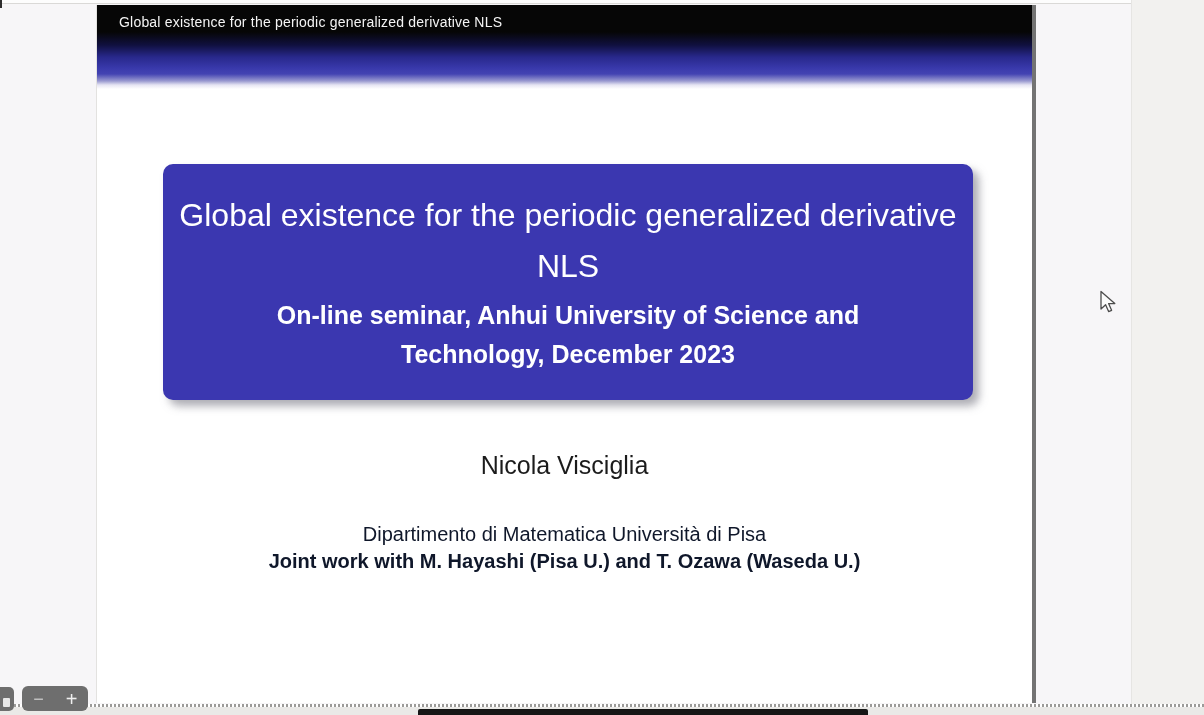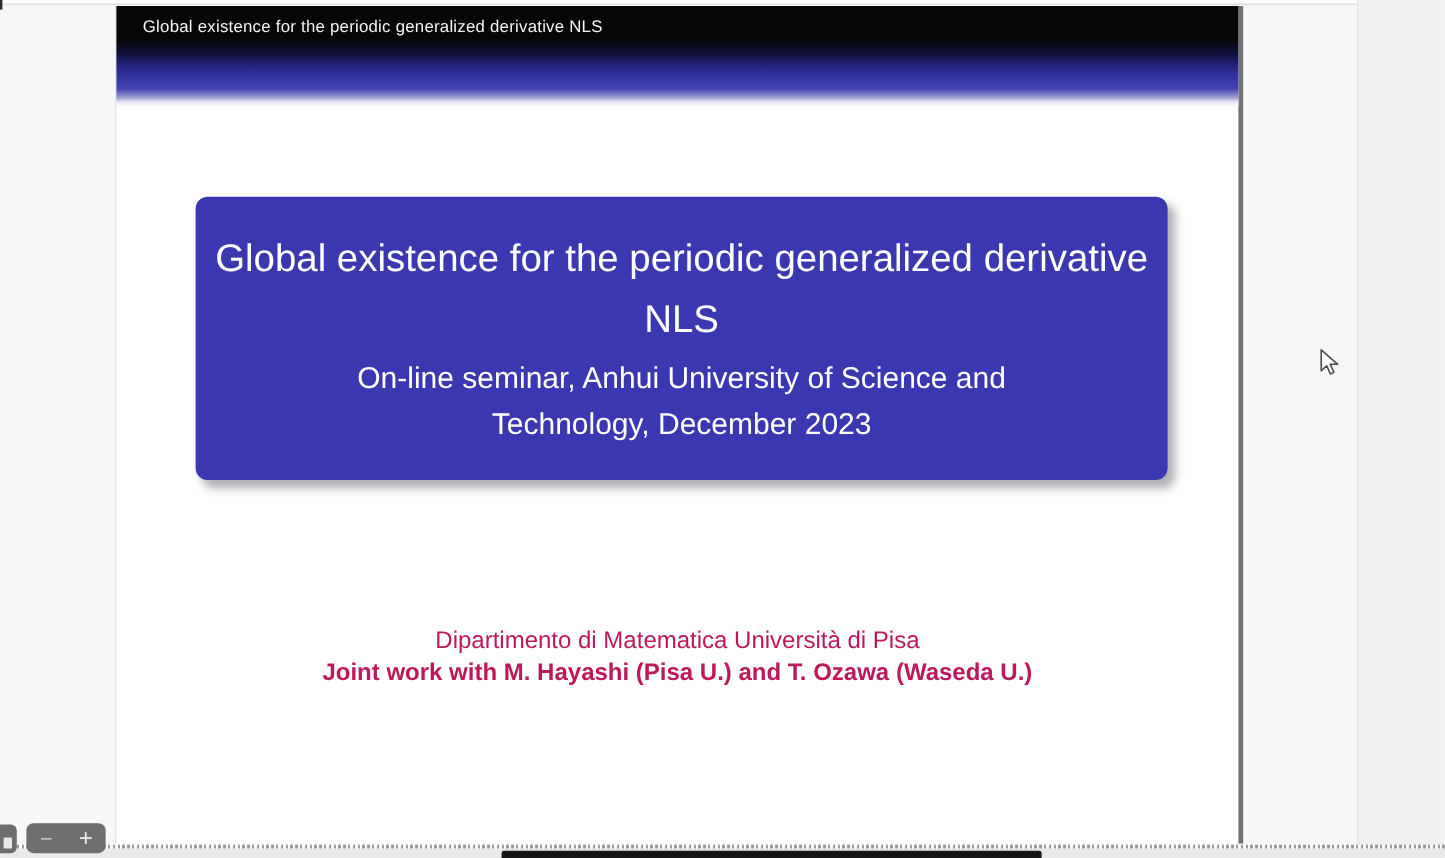"On-line seminar, Anhui University of" .title-box .sub-title { font-weight: normal -> bold }
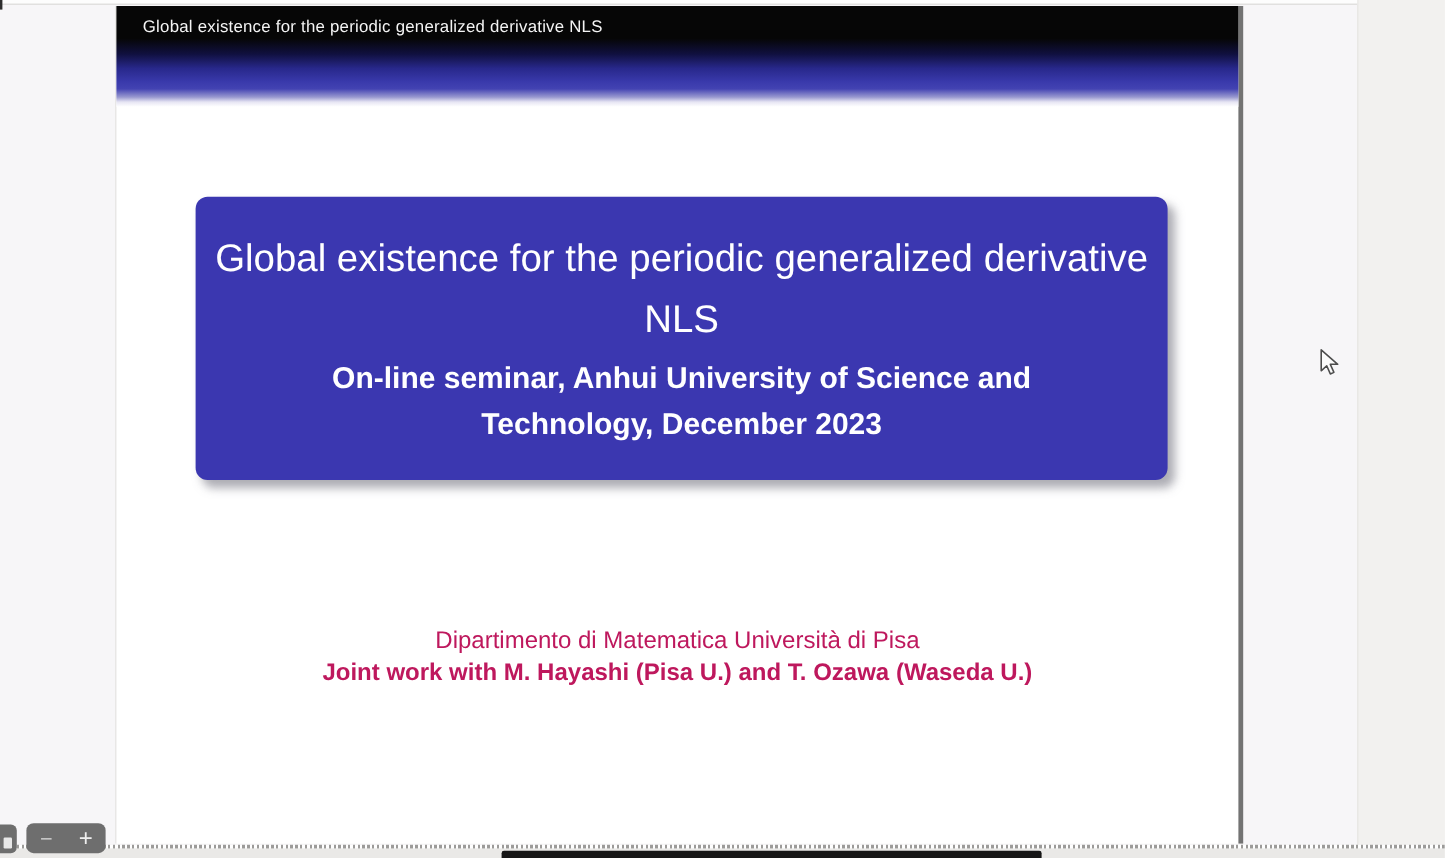"Nicola Visciglia" div.author-line { html: none -> <div>Nicola Visciglia</div> }
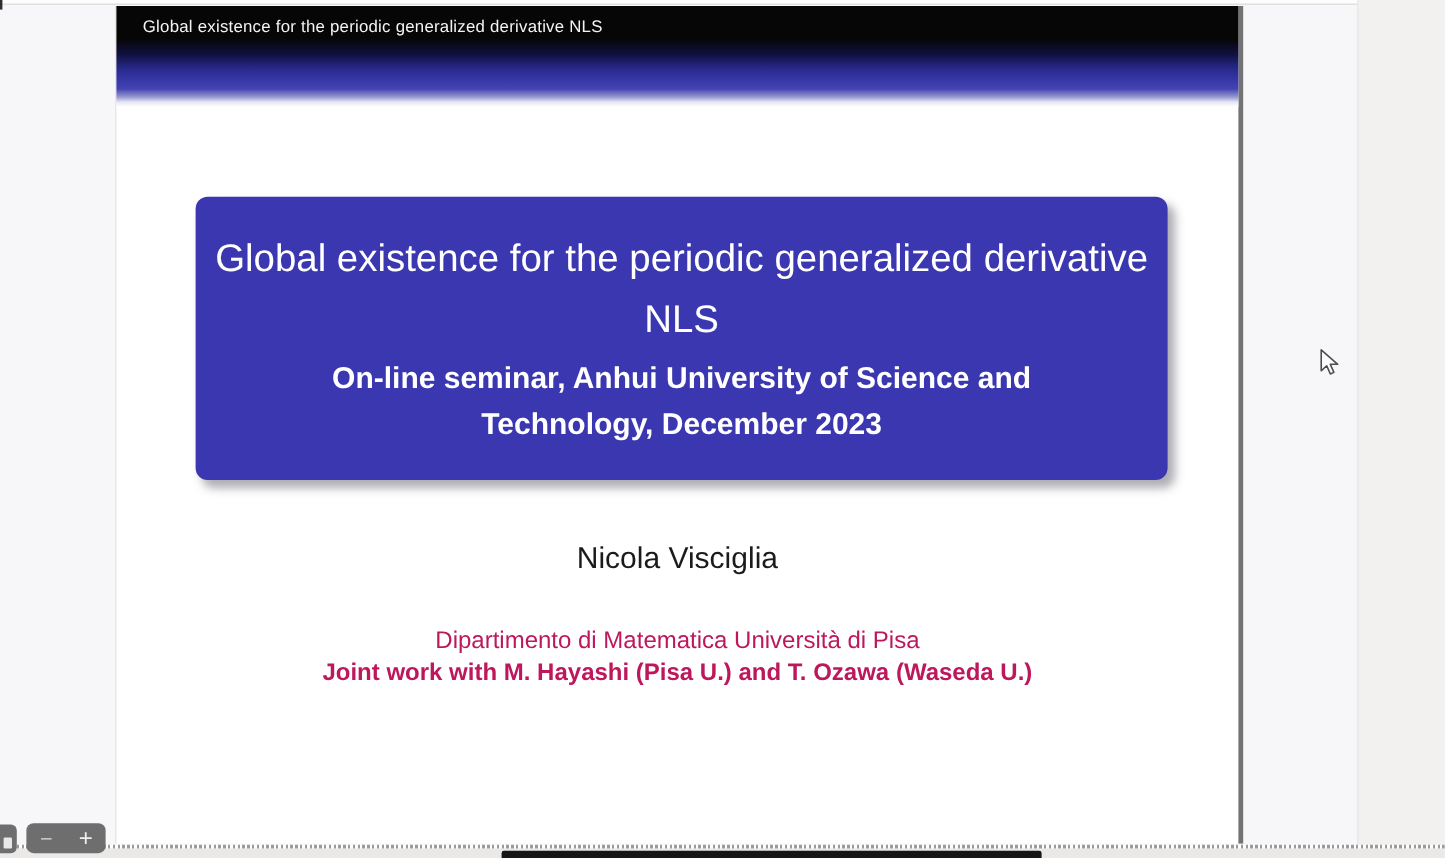"Dipartimento di Matematica Università di" .affiliation-block { color: #be185d -> #0f172a }
